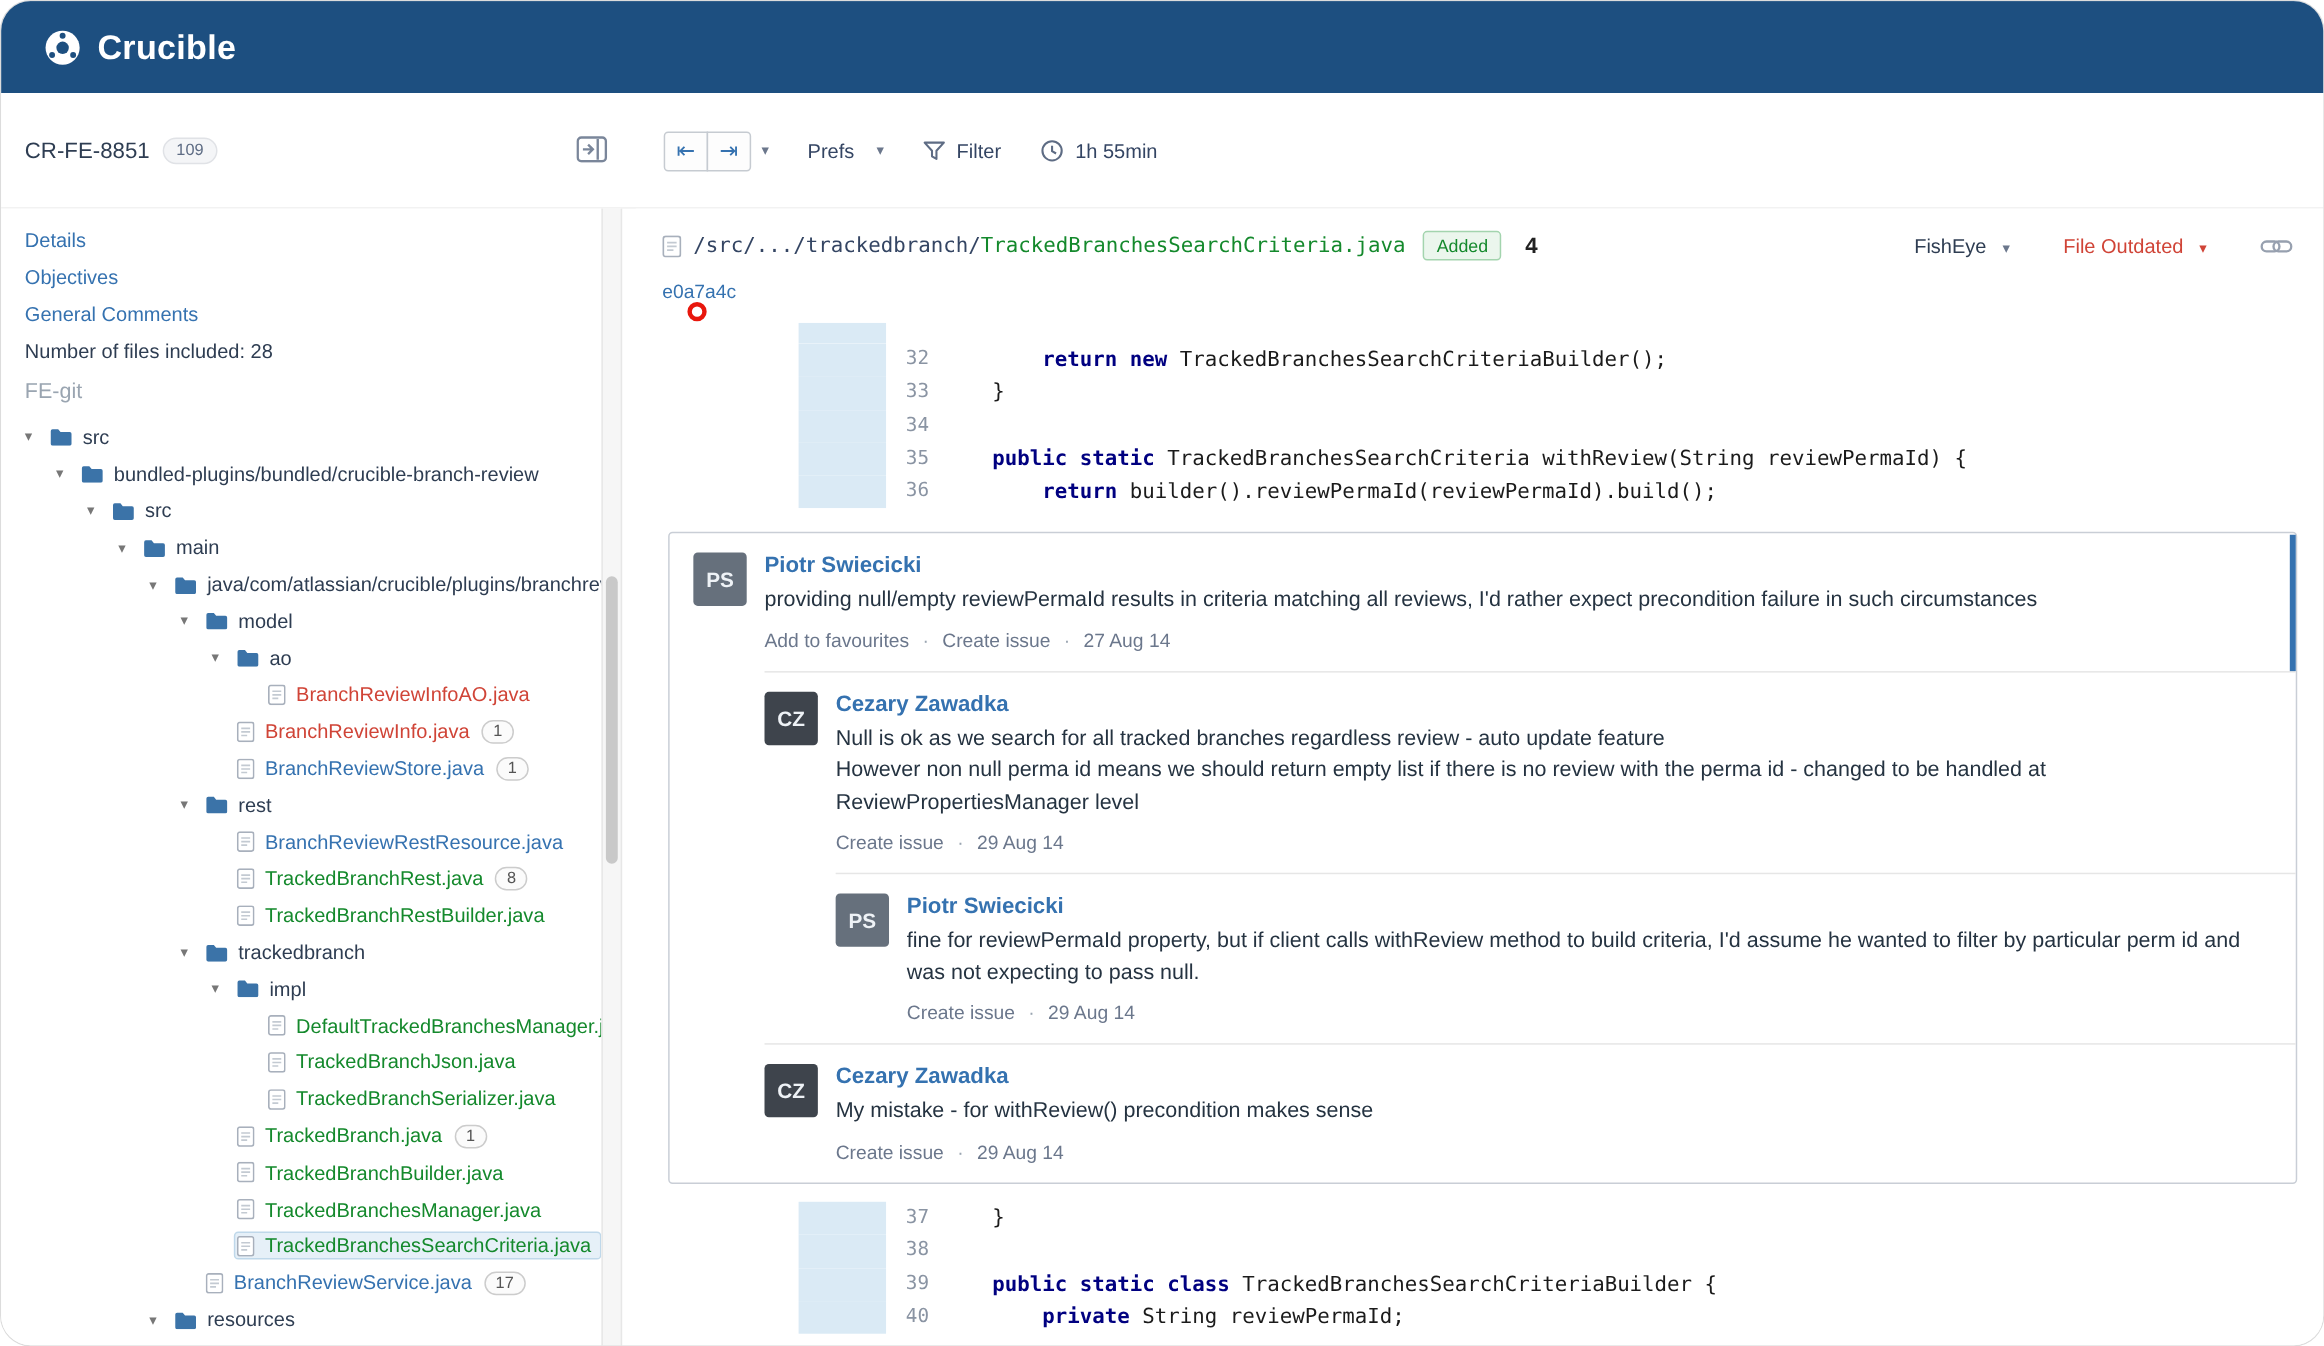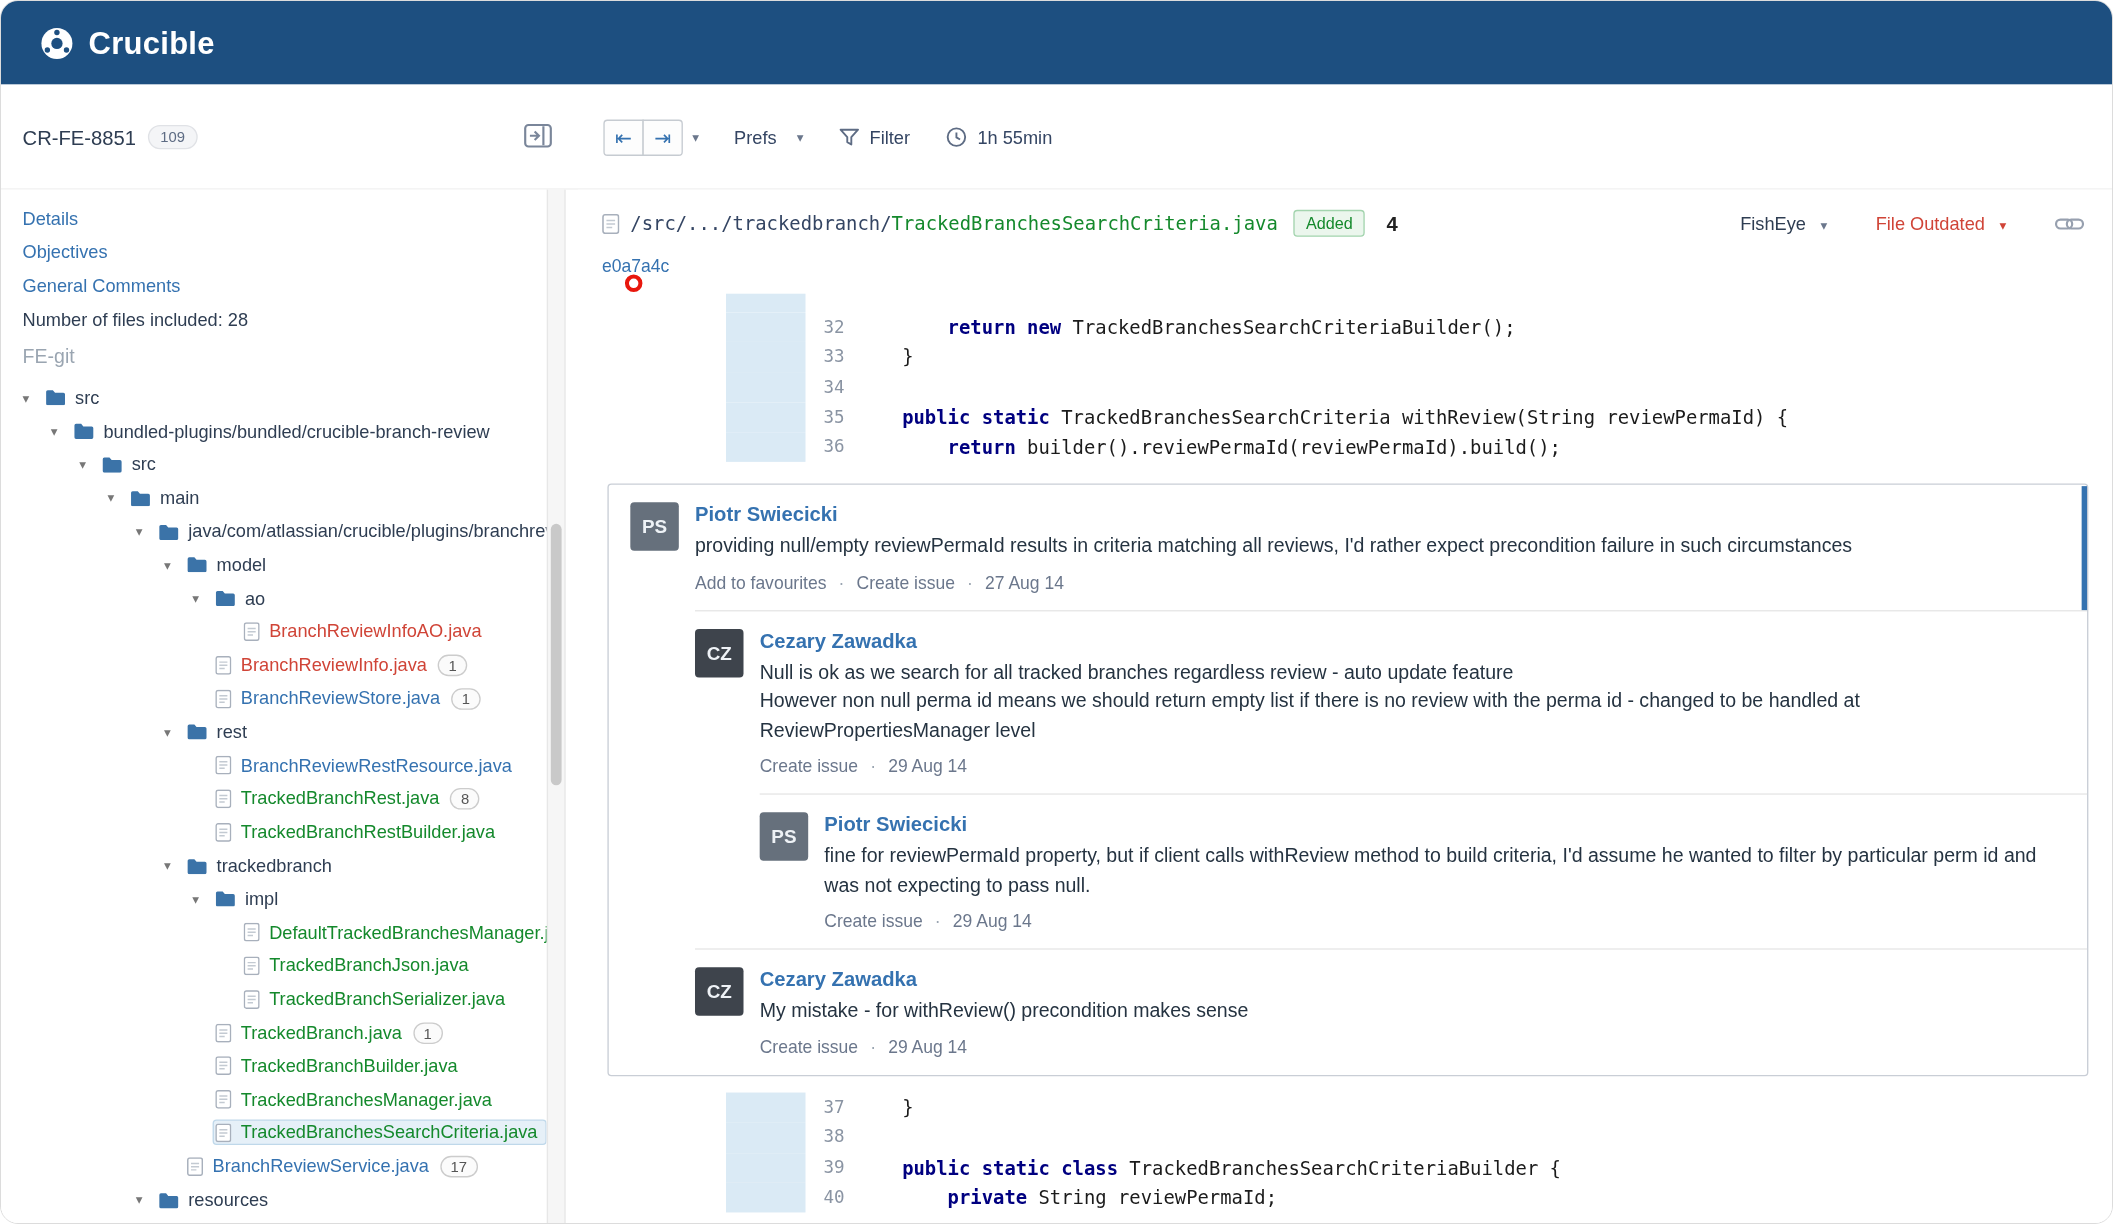"Crucible" #viewport { border-radius: 18px -> 28px }
